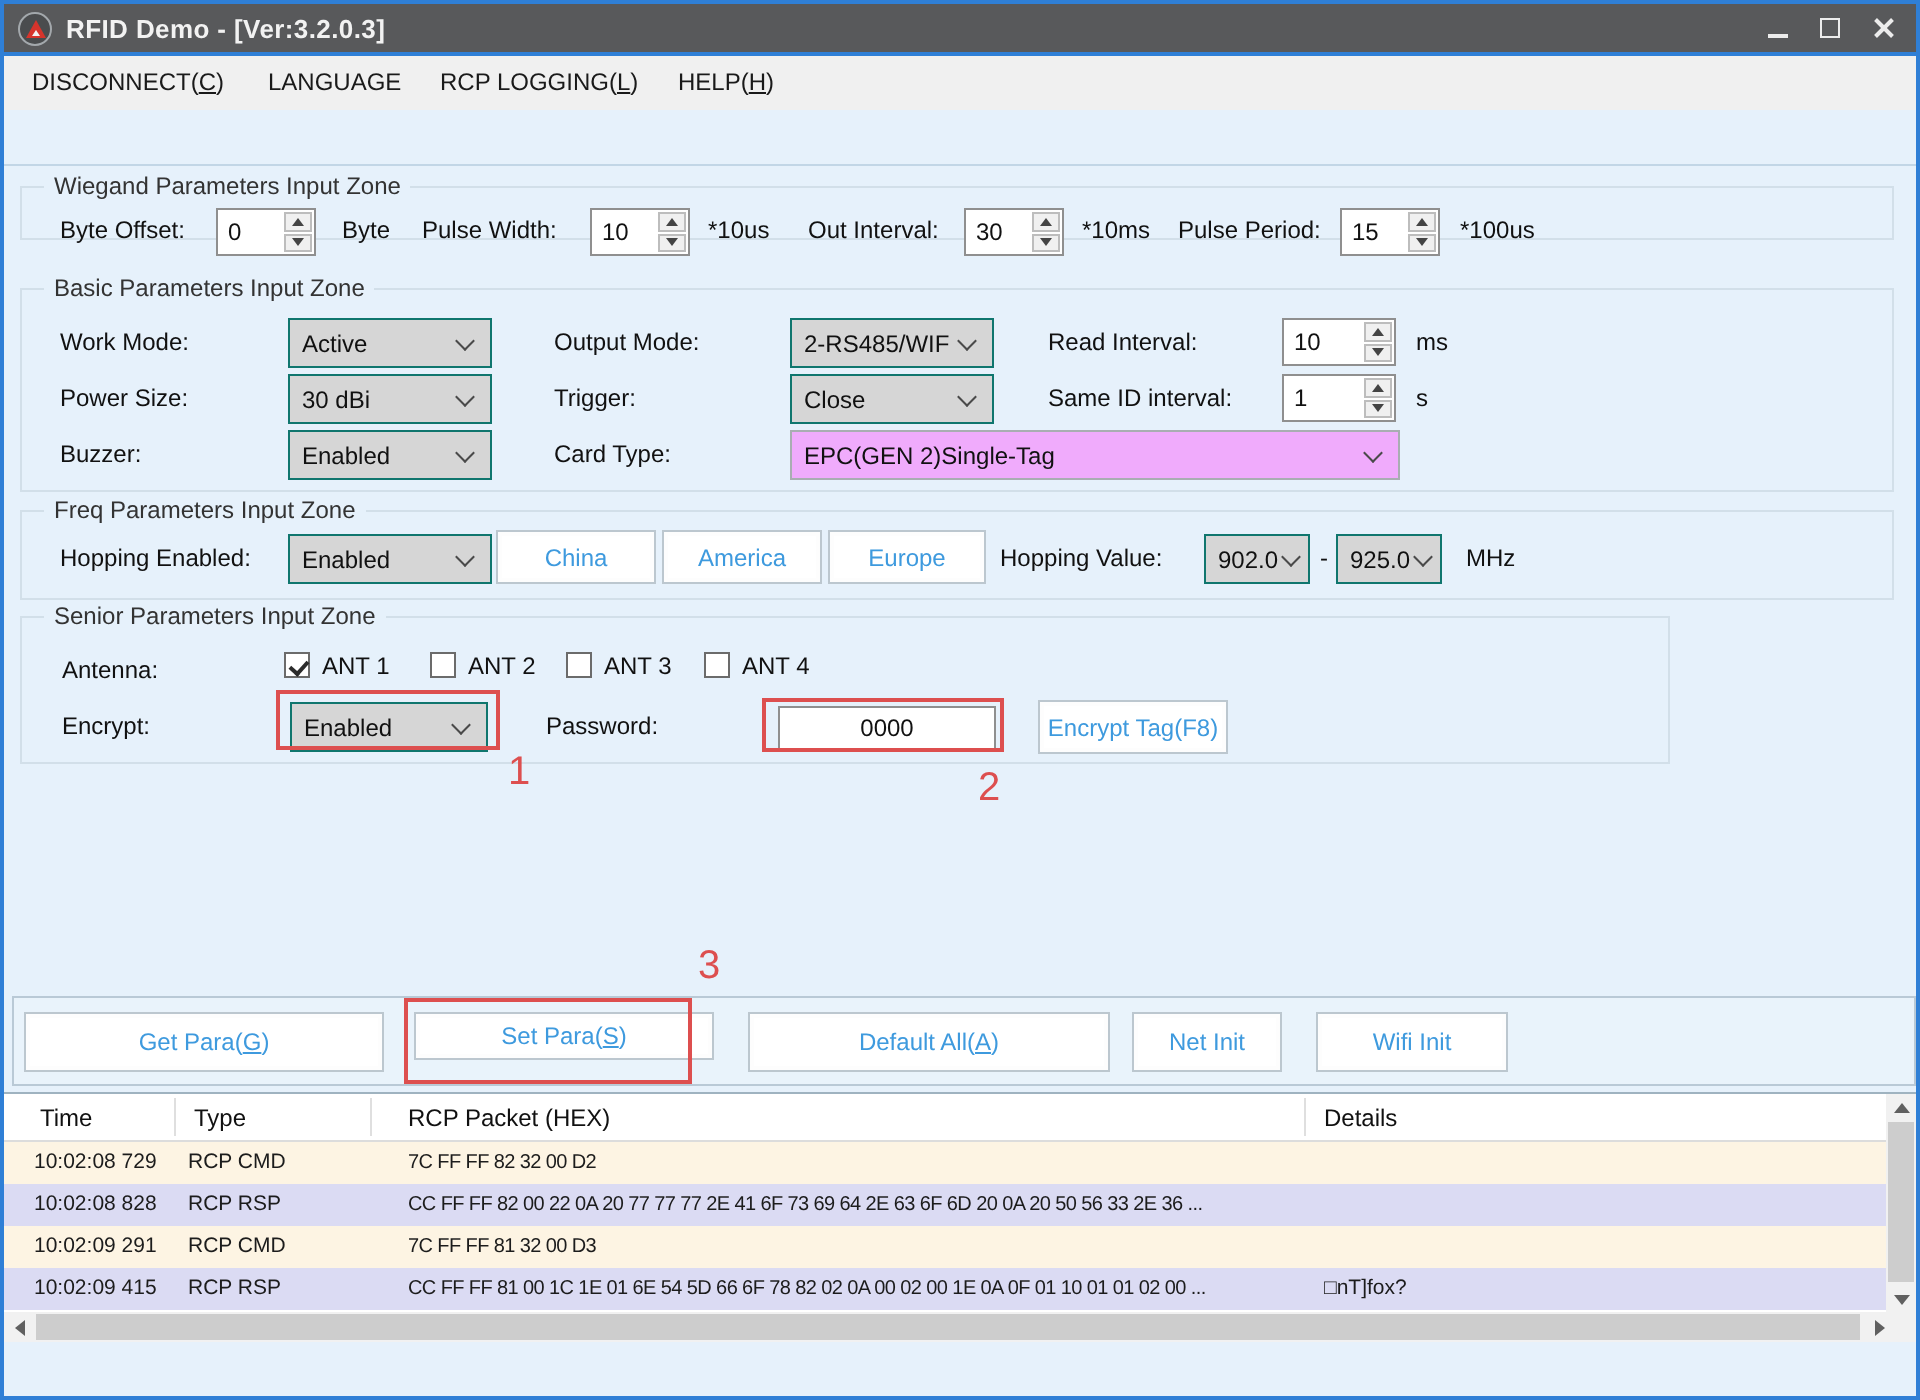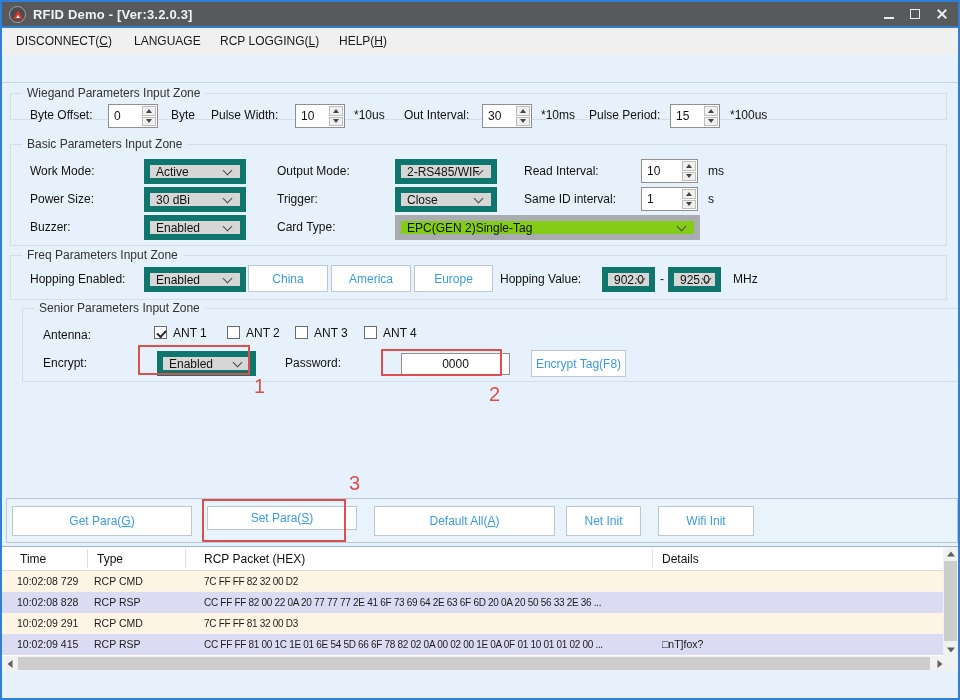"Active" .dd { border: 6px solid #0f766e -> 1px solid #0f766e }
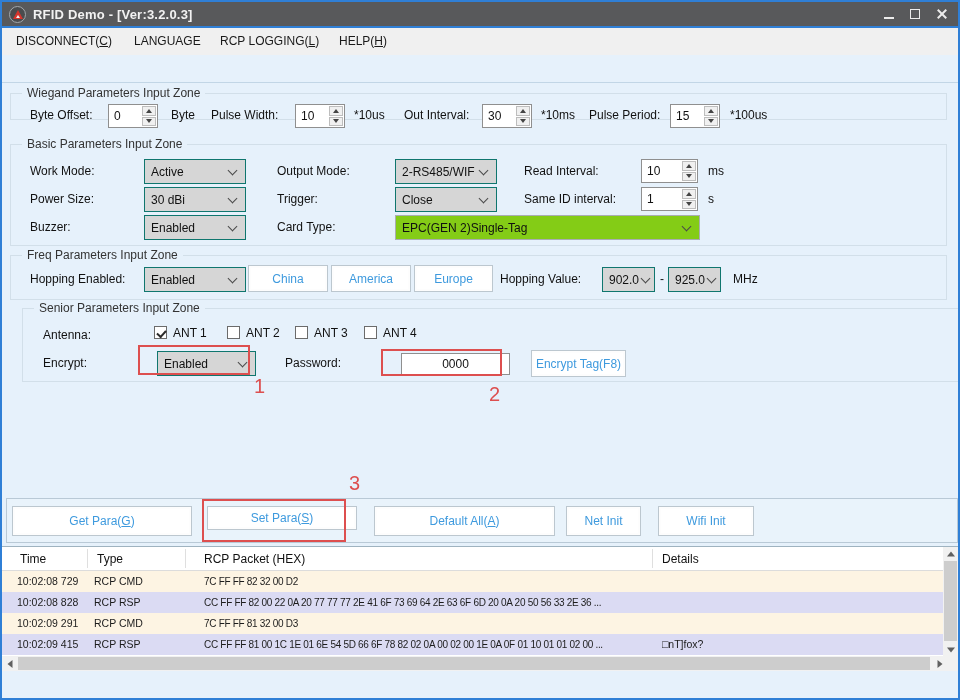"EPC(GEN 2)Single-Tag" .dd.white { background: #84cc16 -> #f0abfc }
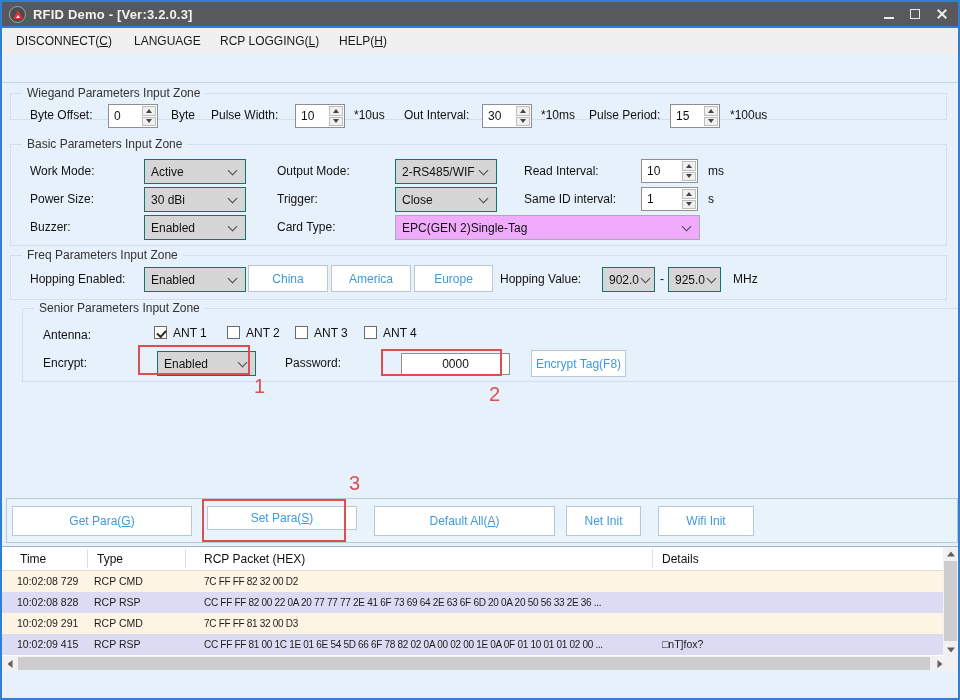"Senior Parameters Input Zone" div.group { left: 20px -> 8px; width: 937px -> 825px }
